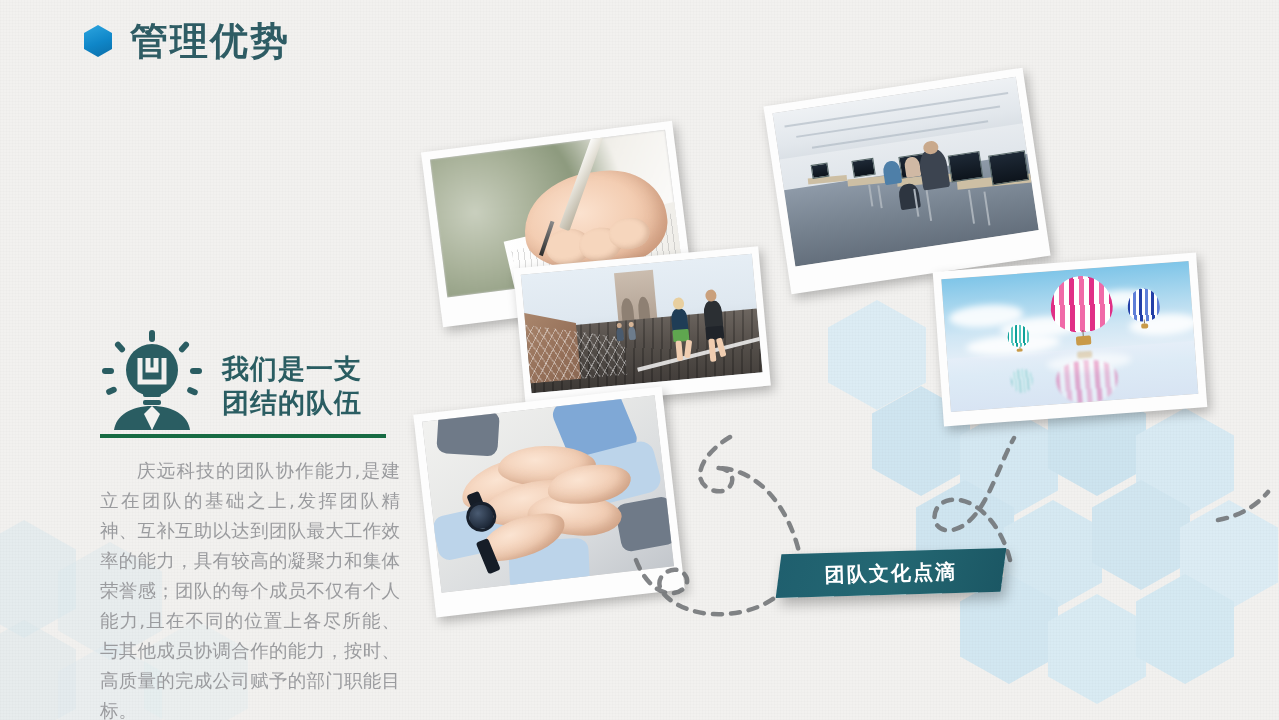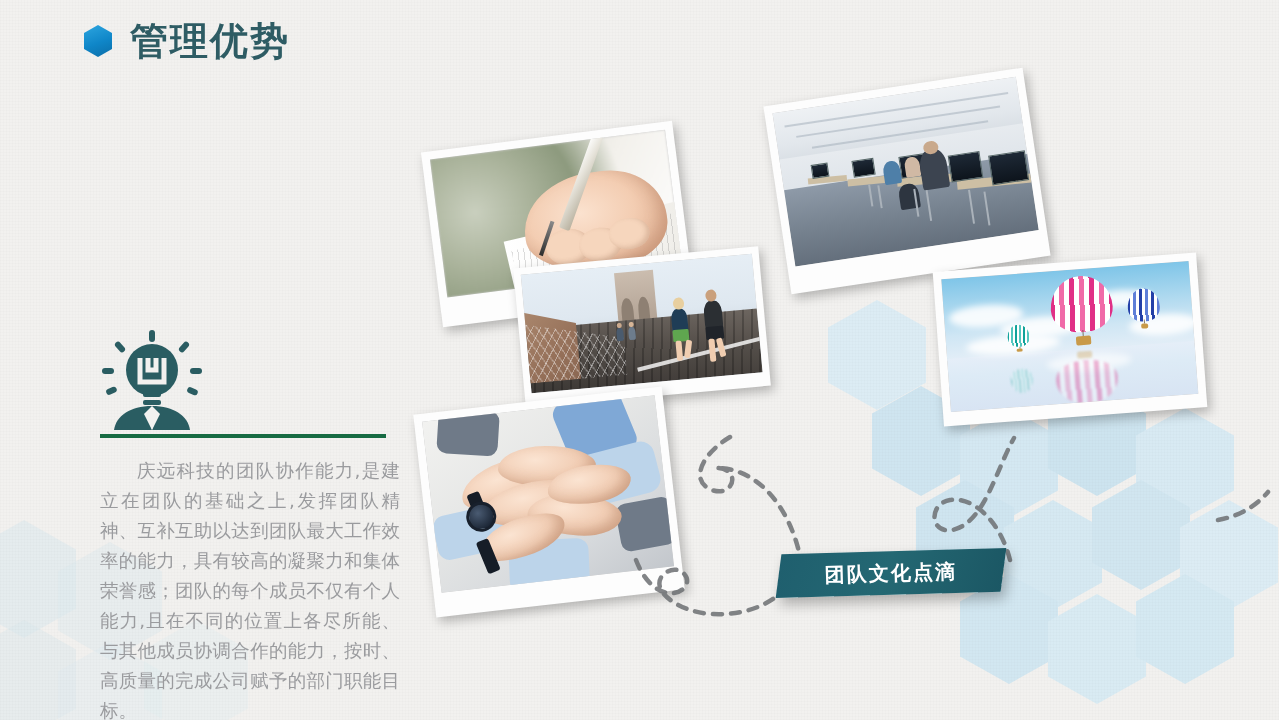"我们是一支" div { html: none -> <div> <div>我们是一支</div> <div>团结的队伍</div> </div> }
